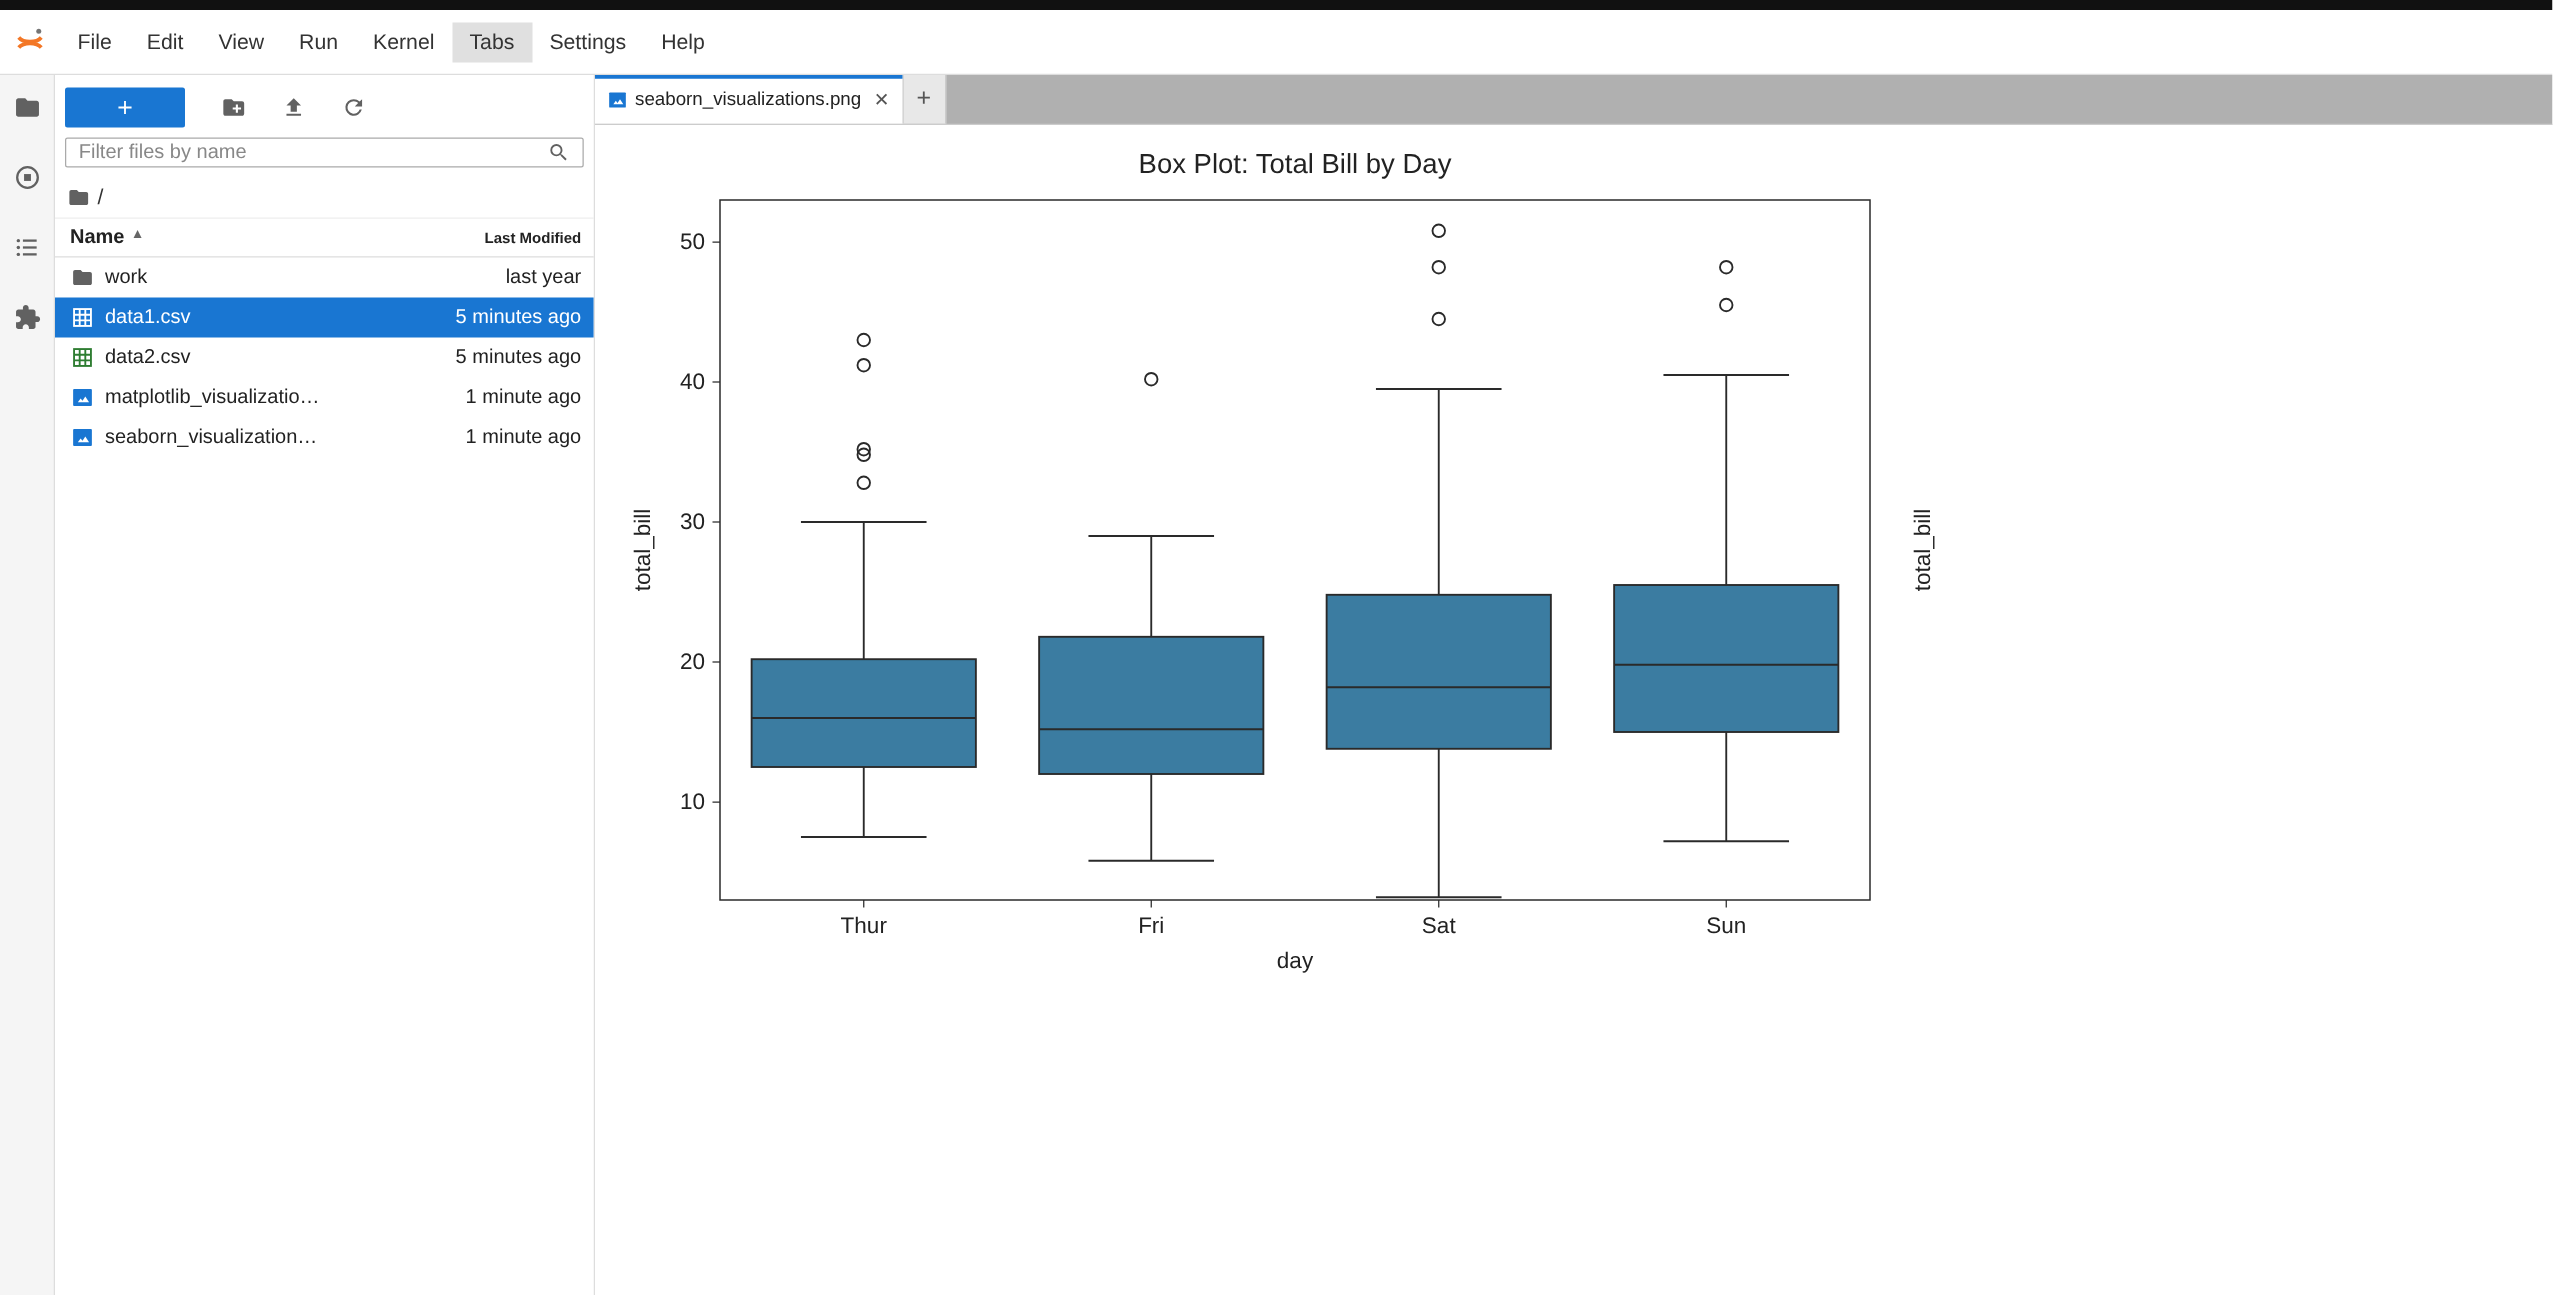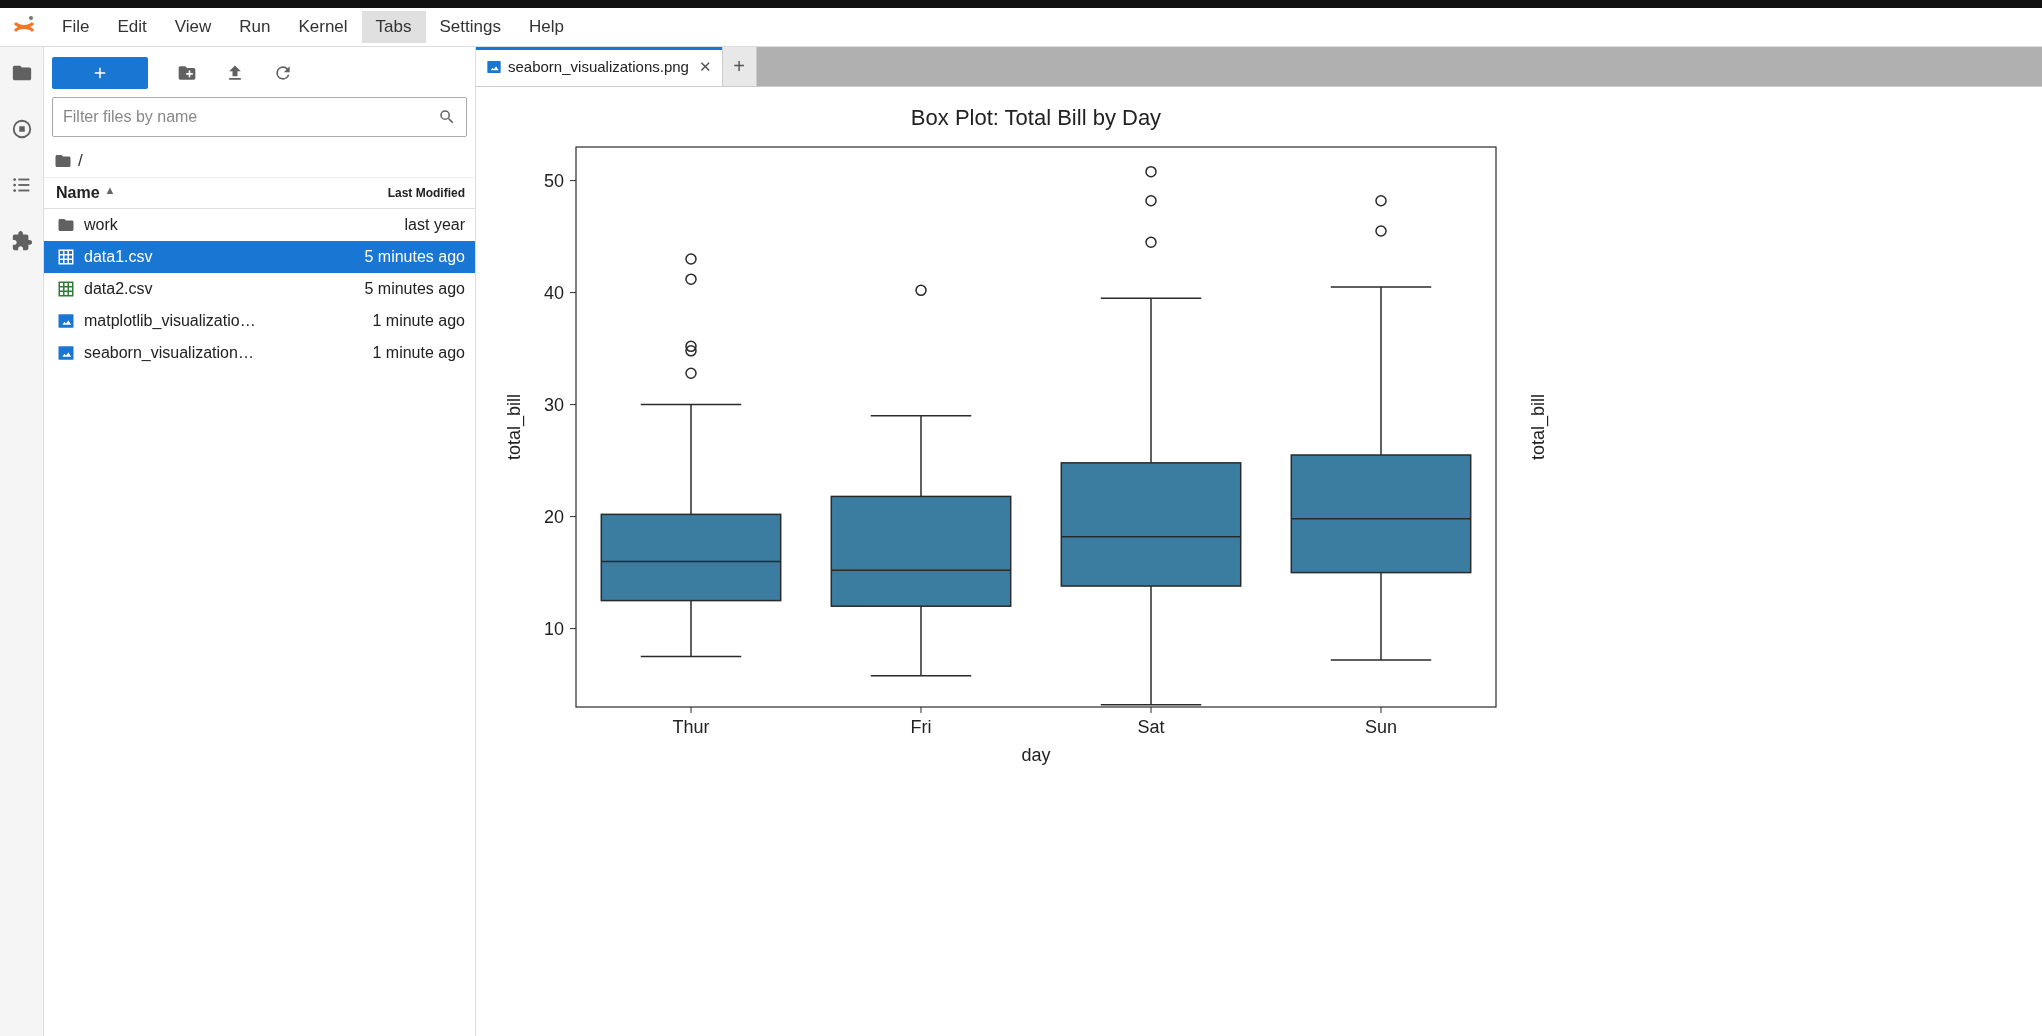"File" .menubar { height: 39px -> 52px }
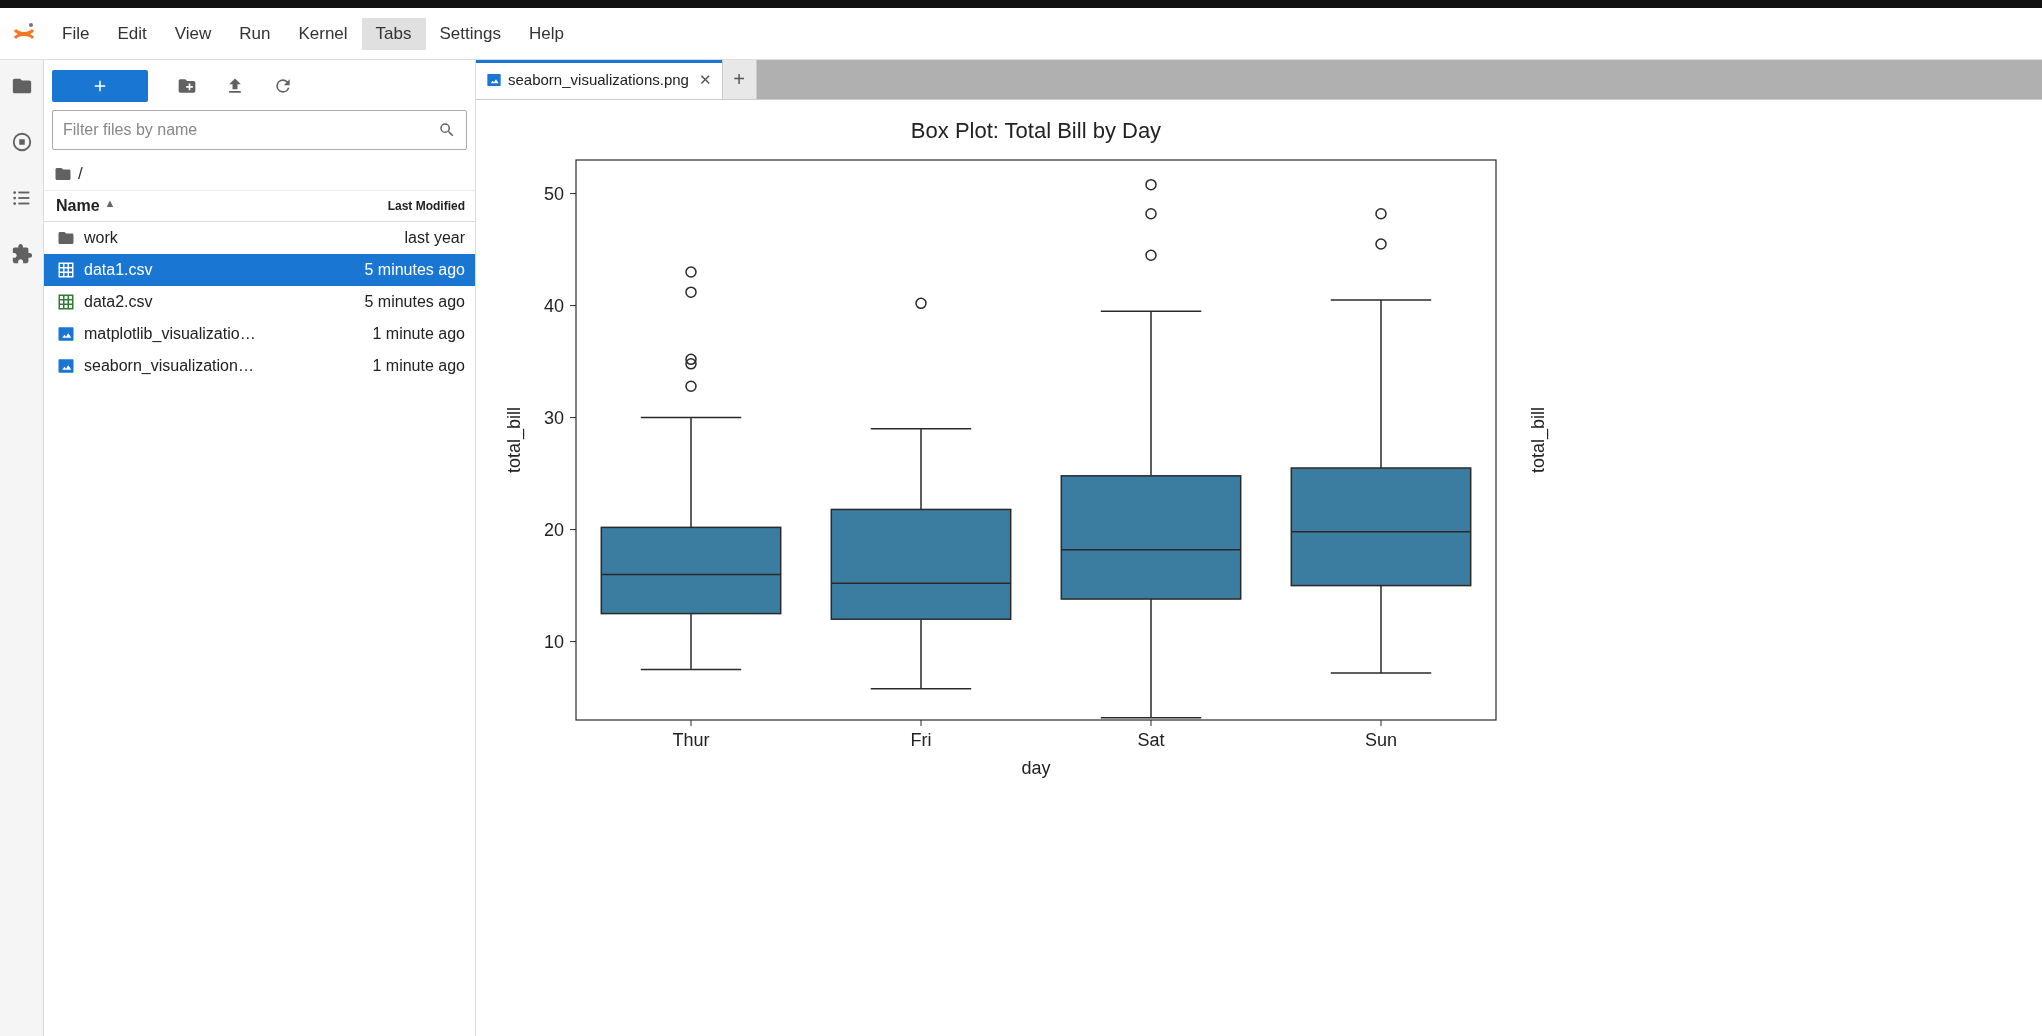"Filter files by name" .filter-box { height: 40px -> 24px }
